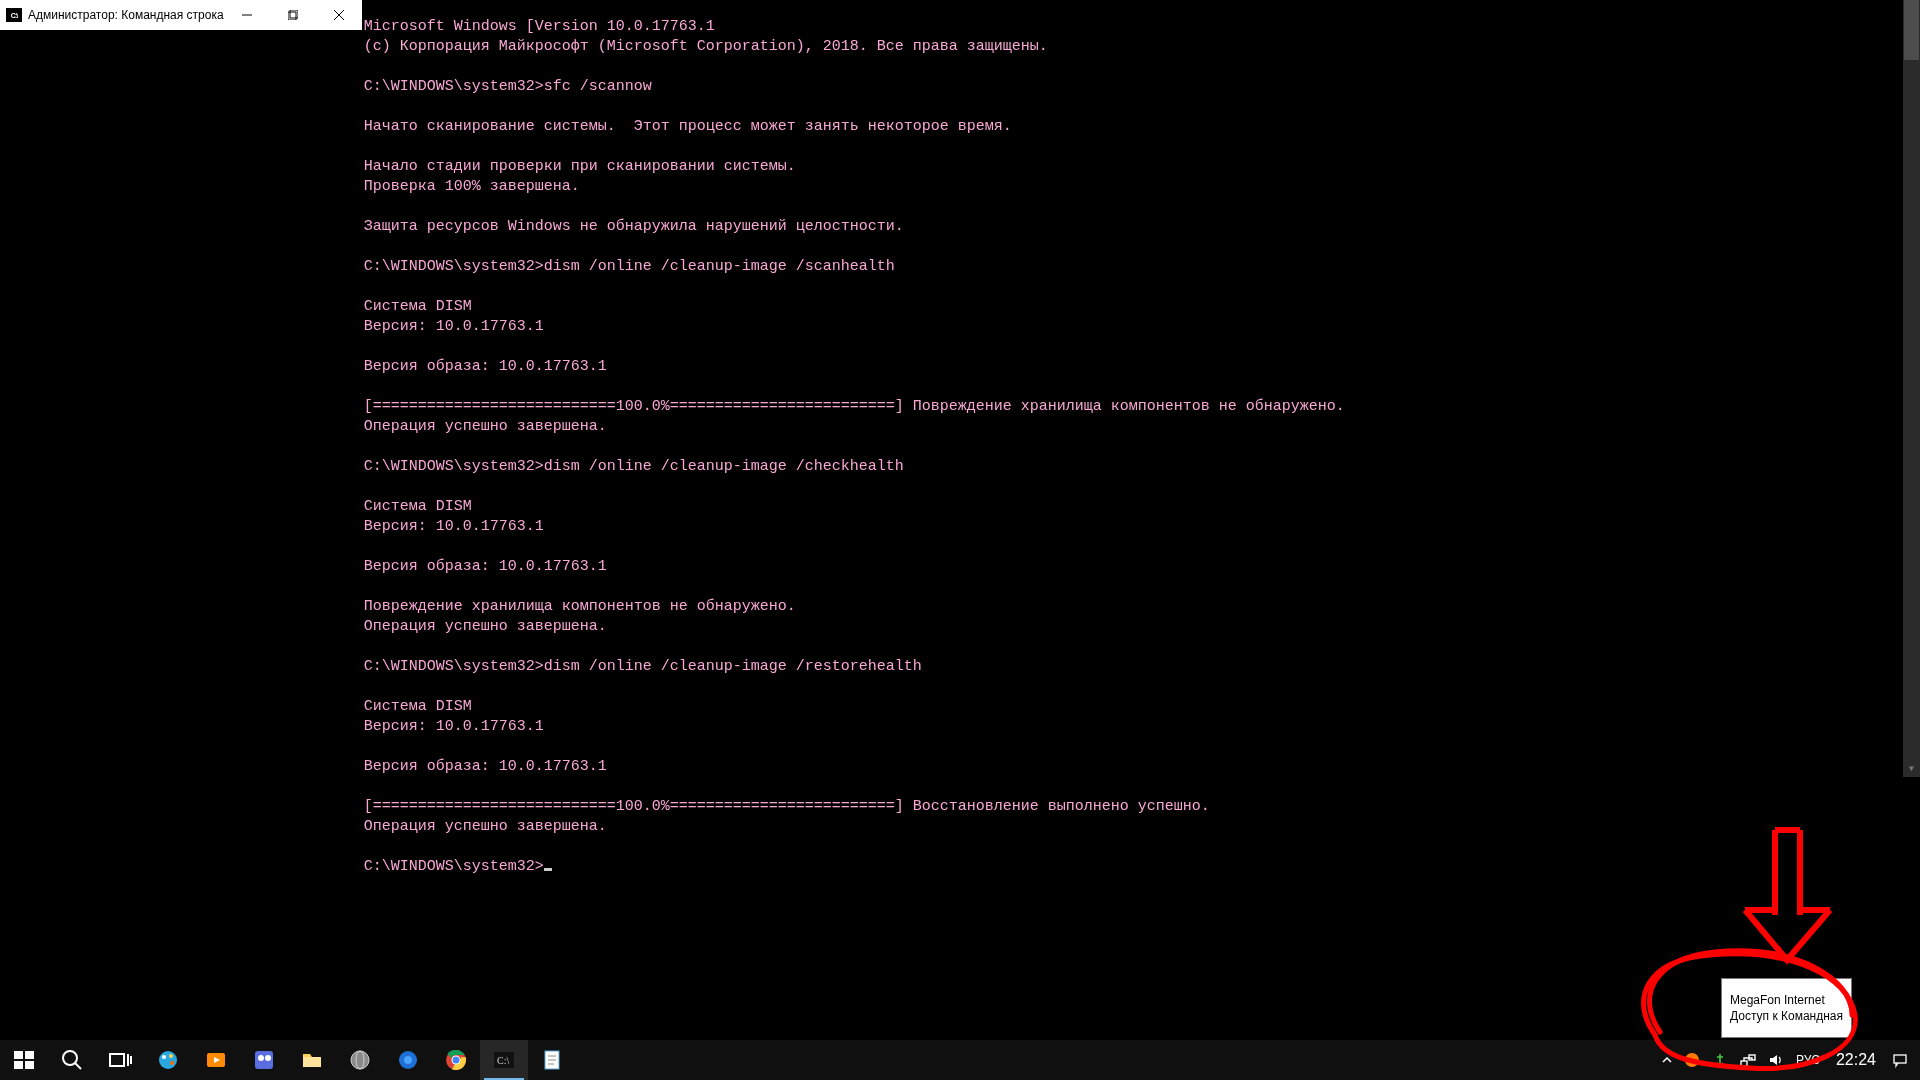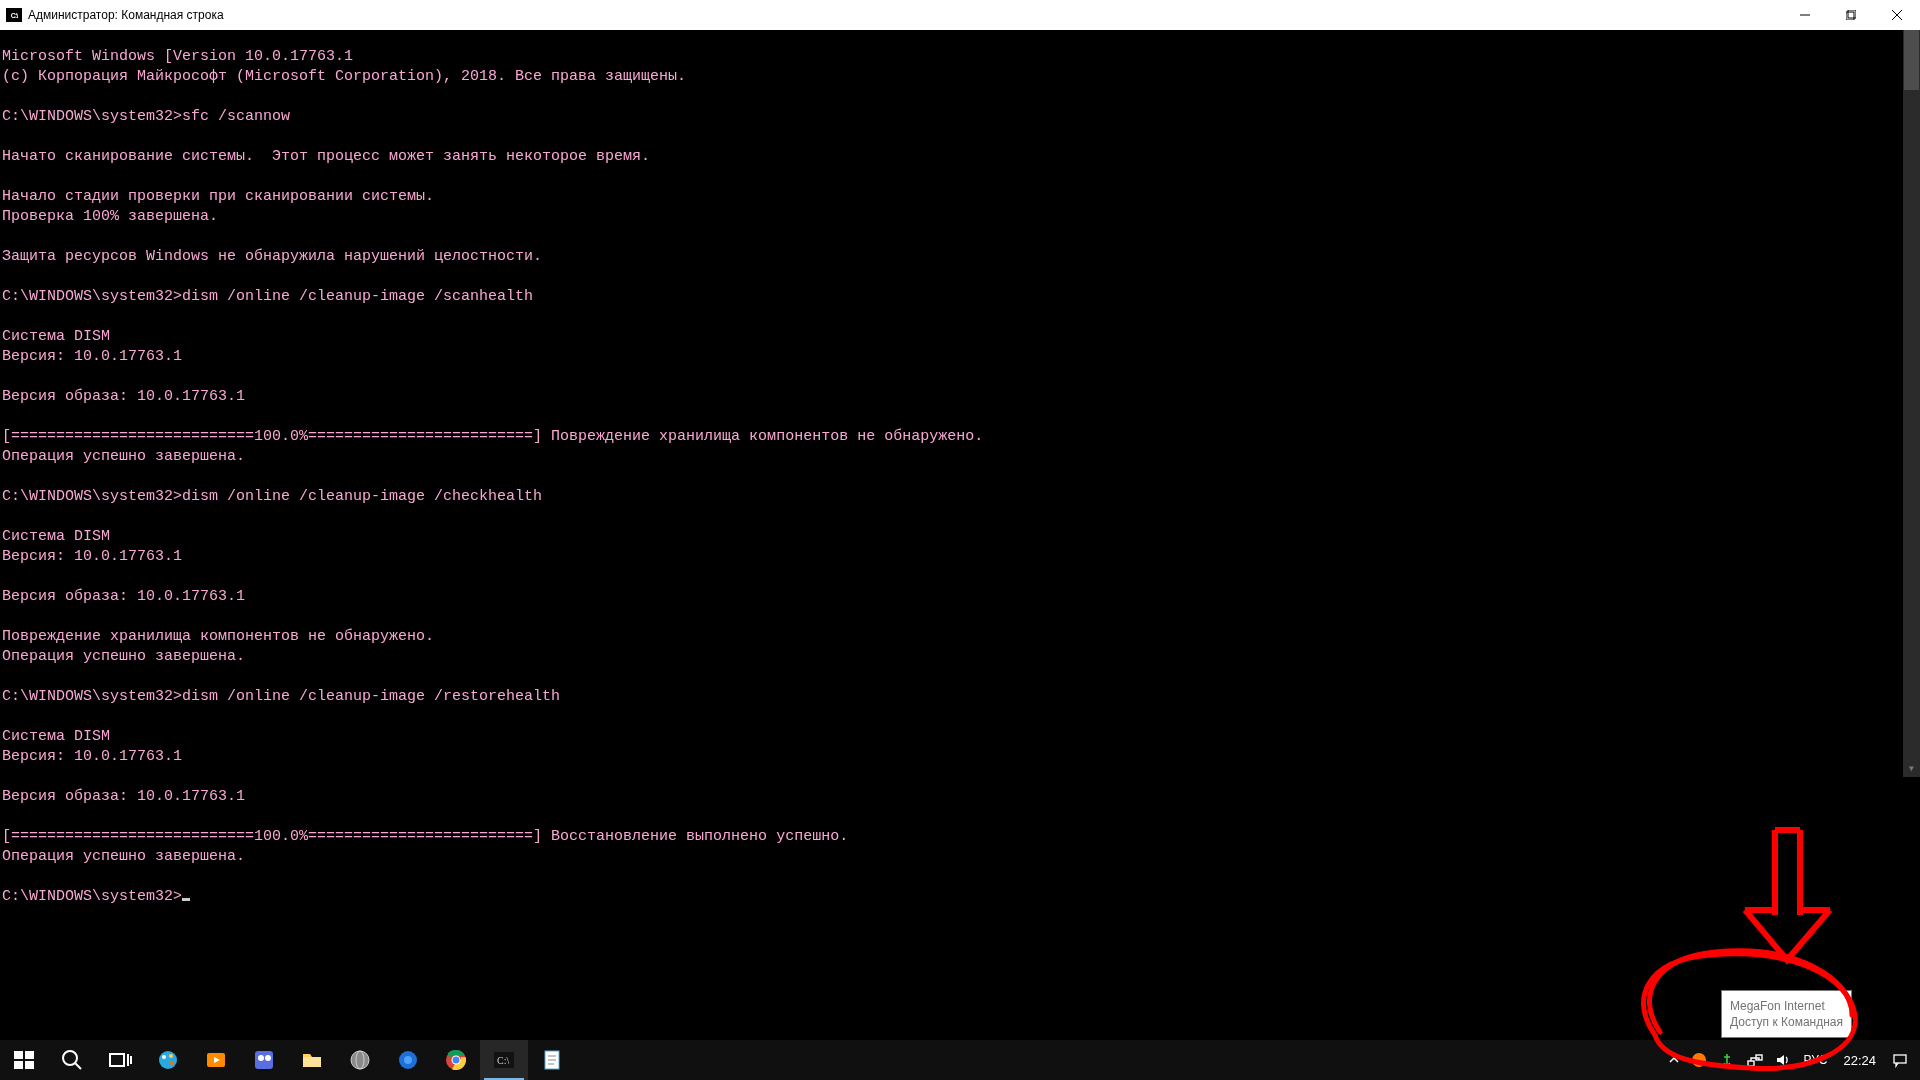"Администратор: Командная строка" .cmd-window { flex-direction: column -> row }
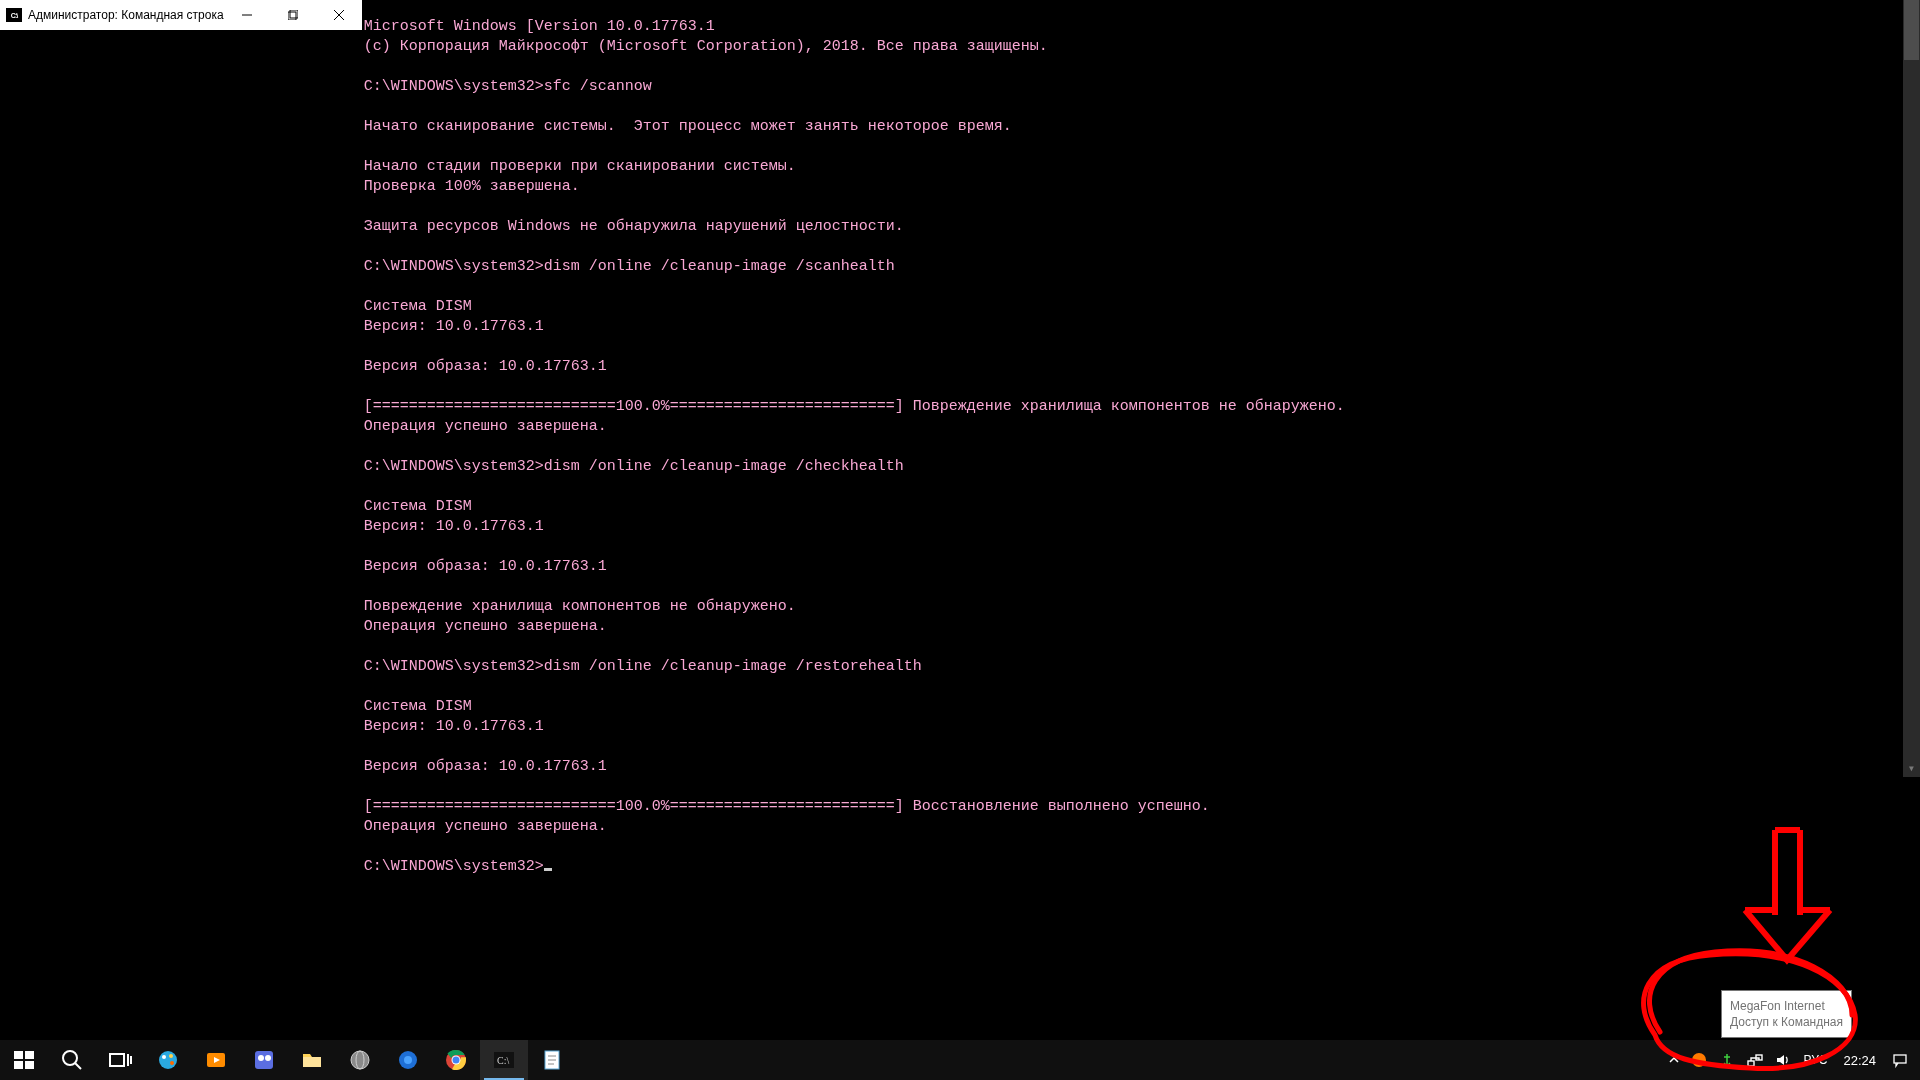"MegaFon Internet" .net-tooltip { color: #737373 -> #000000; padding: 7px 8px -> 13px 8px }
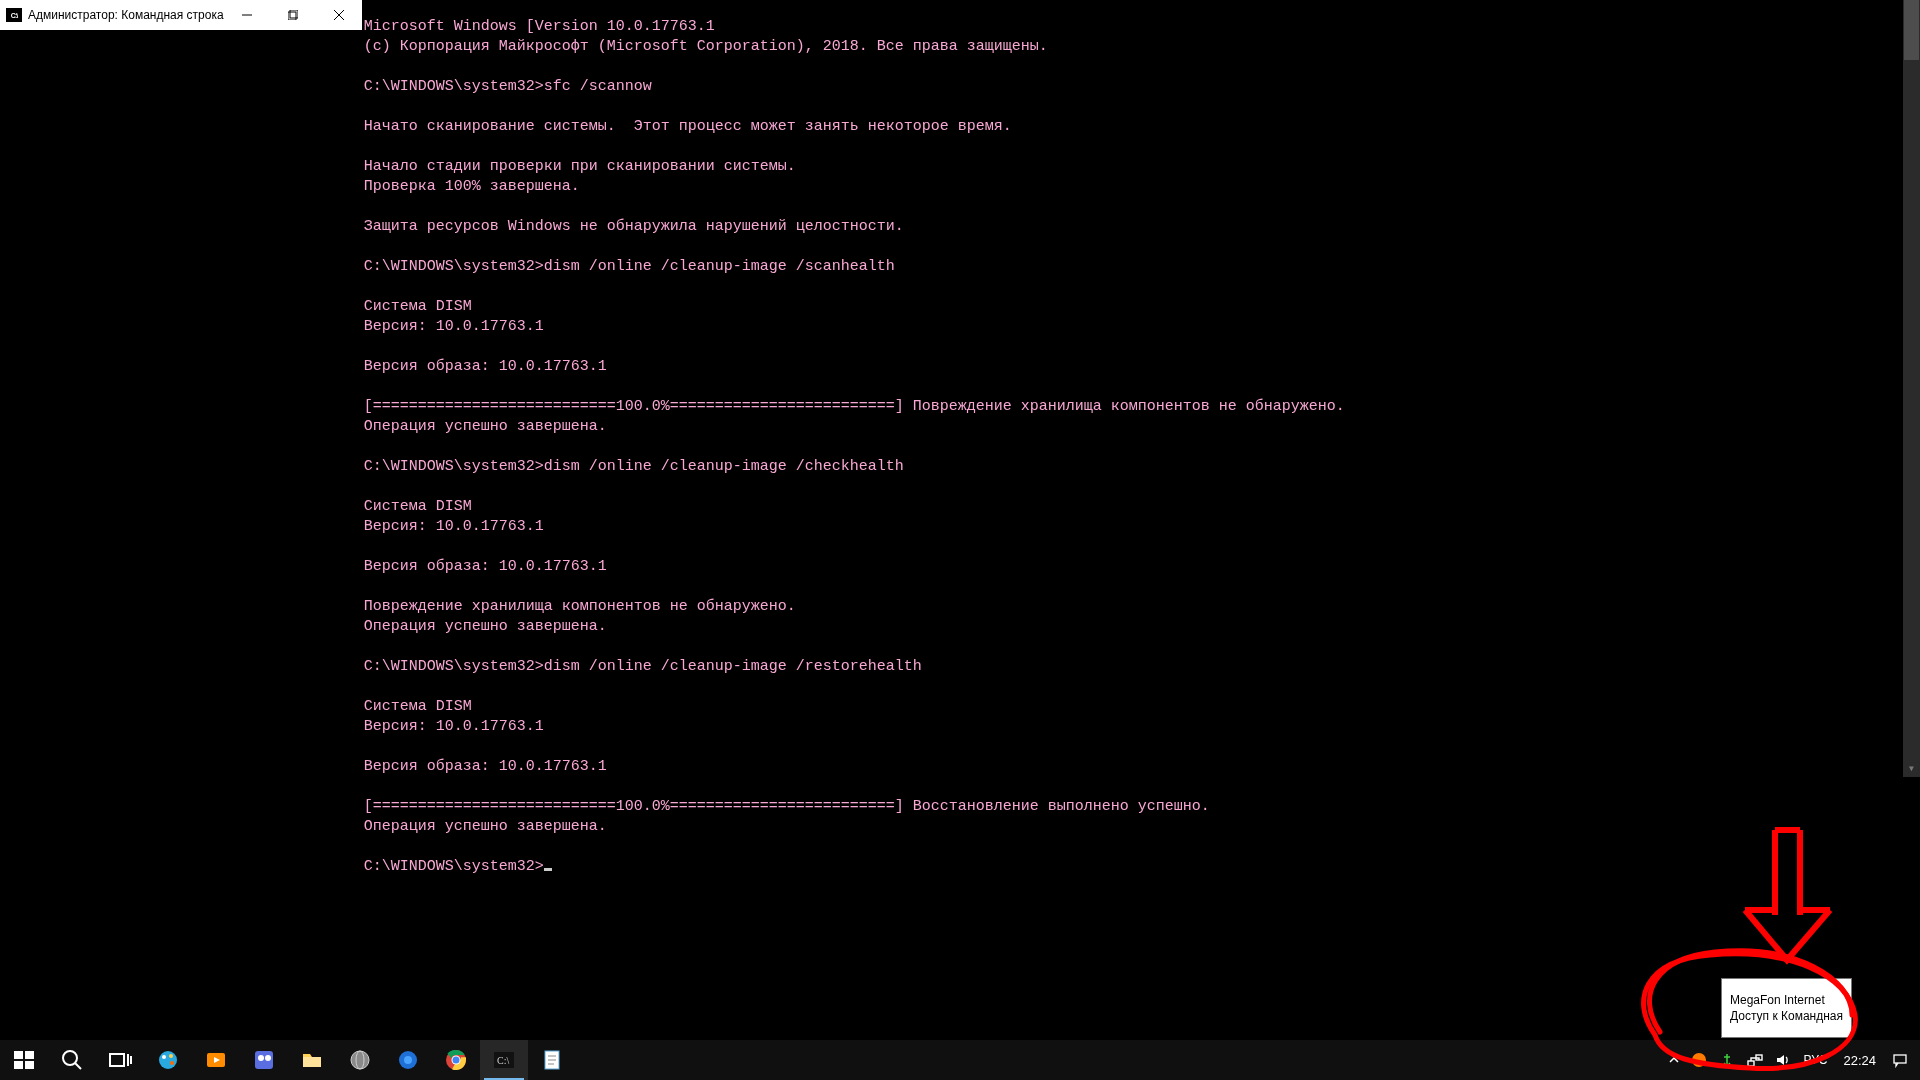"22:24" .clock { font-size: 13px -> 16px }
